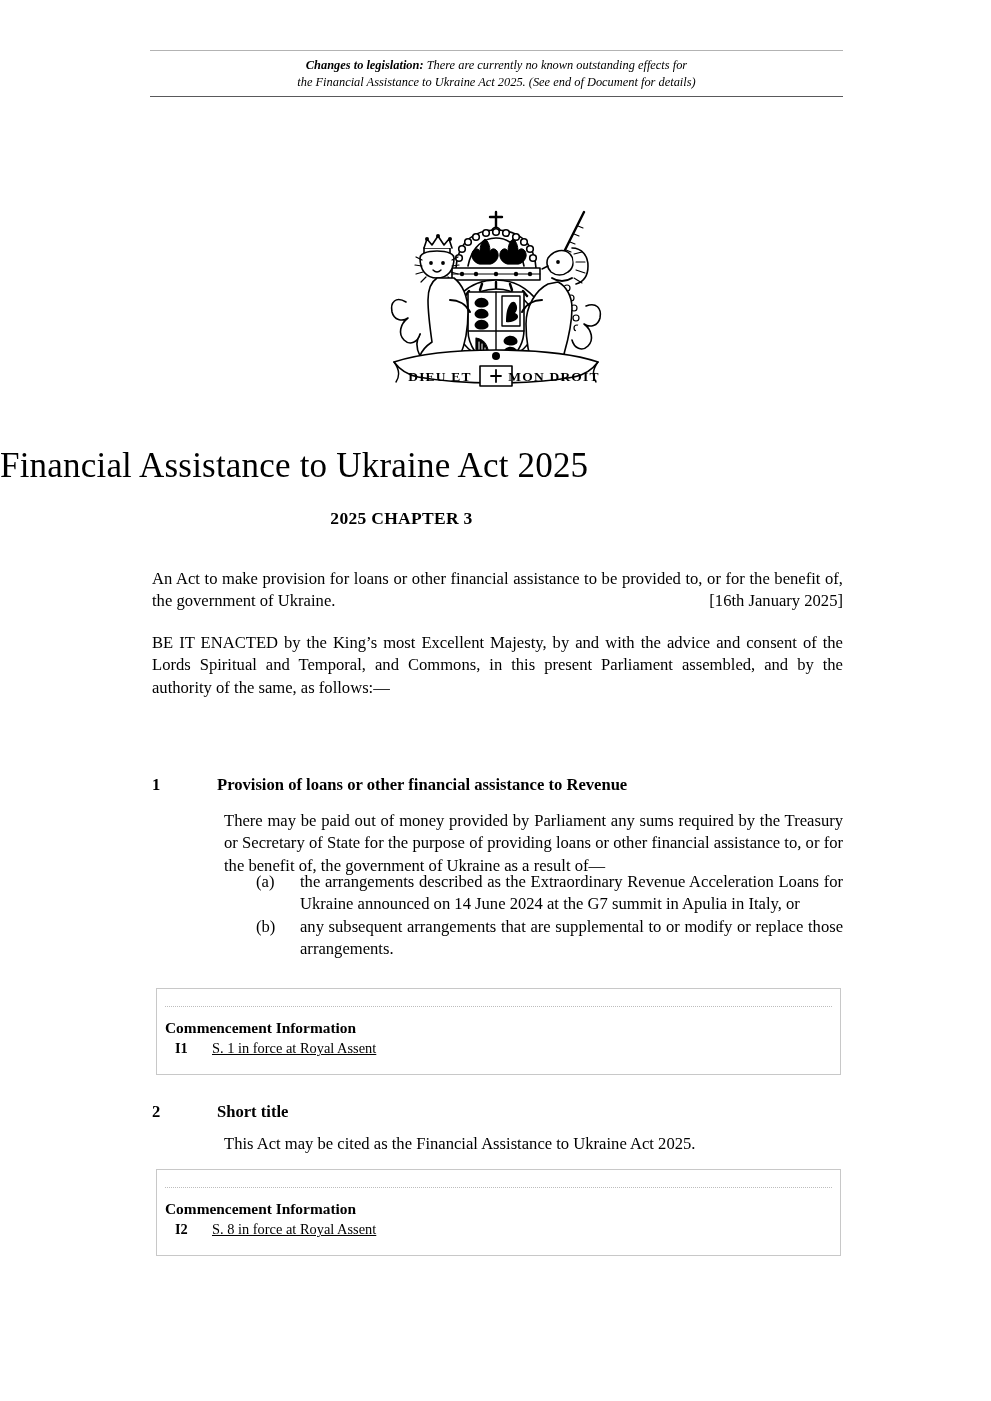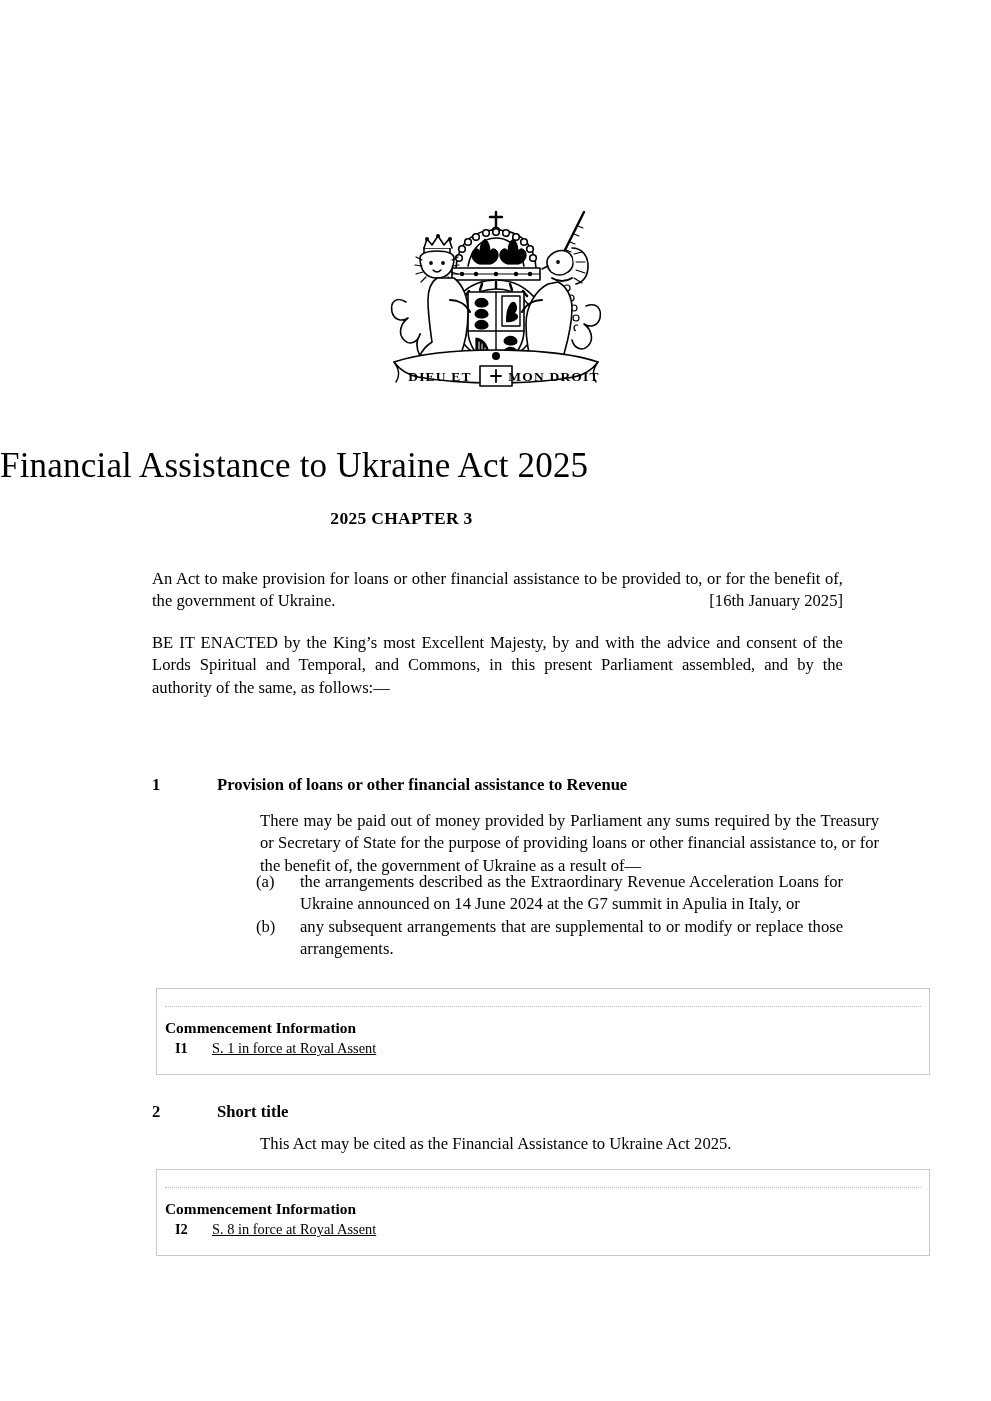"Changes to legislation: There are" div.doc-header { html: none -> <div> <span><b>Changes to legislation:</b><span> There are currently no known outstanding effects for</span></span> <span>the Financial Assistance to Ukraine Act 2025. (See end of Document for details)</span> </div> }
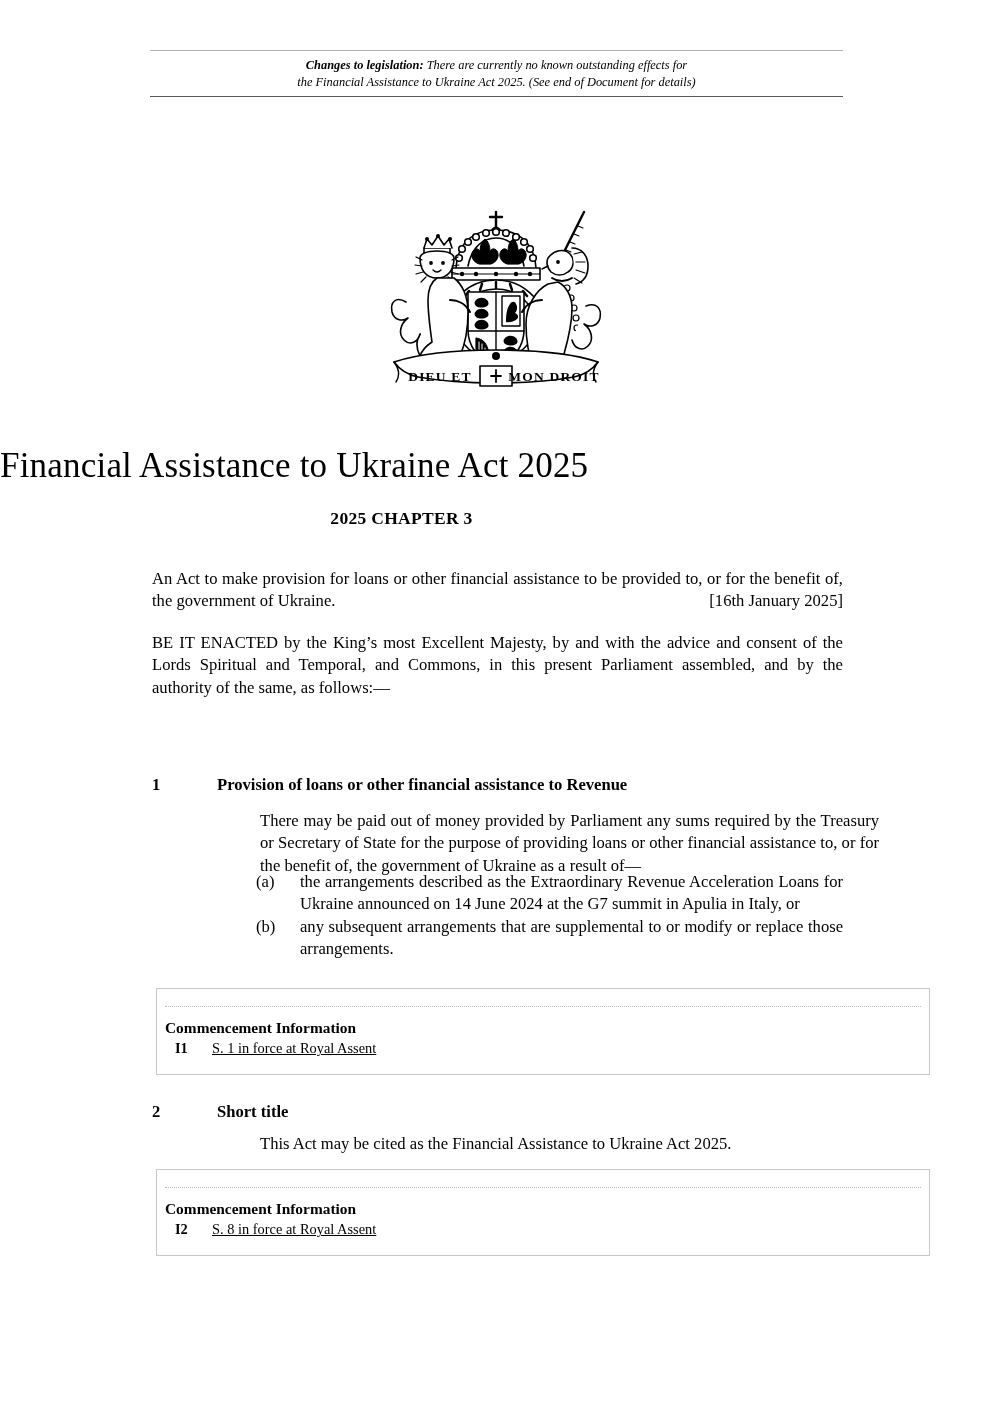"There may be paid out" .section-body { margin-left: 108px -> 72px }
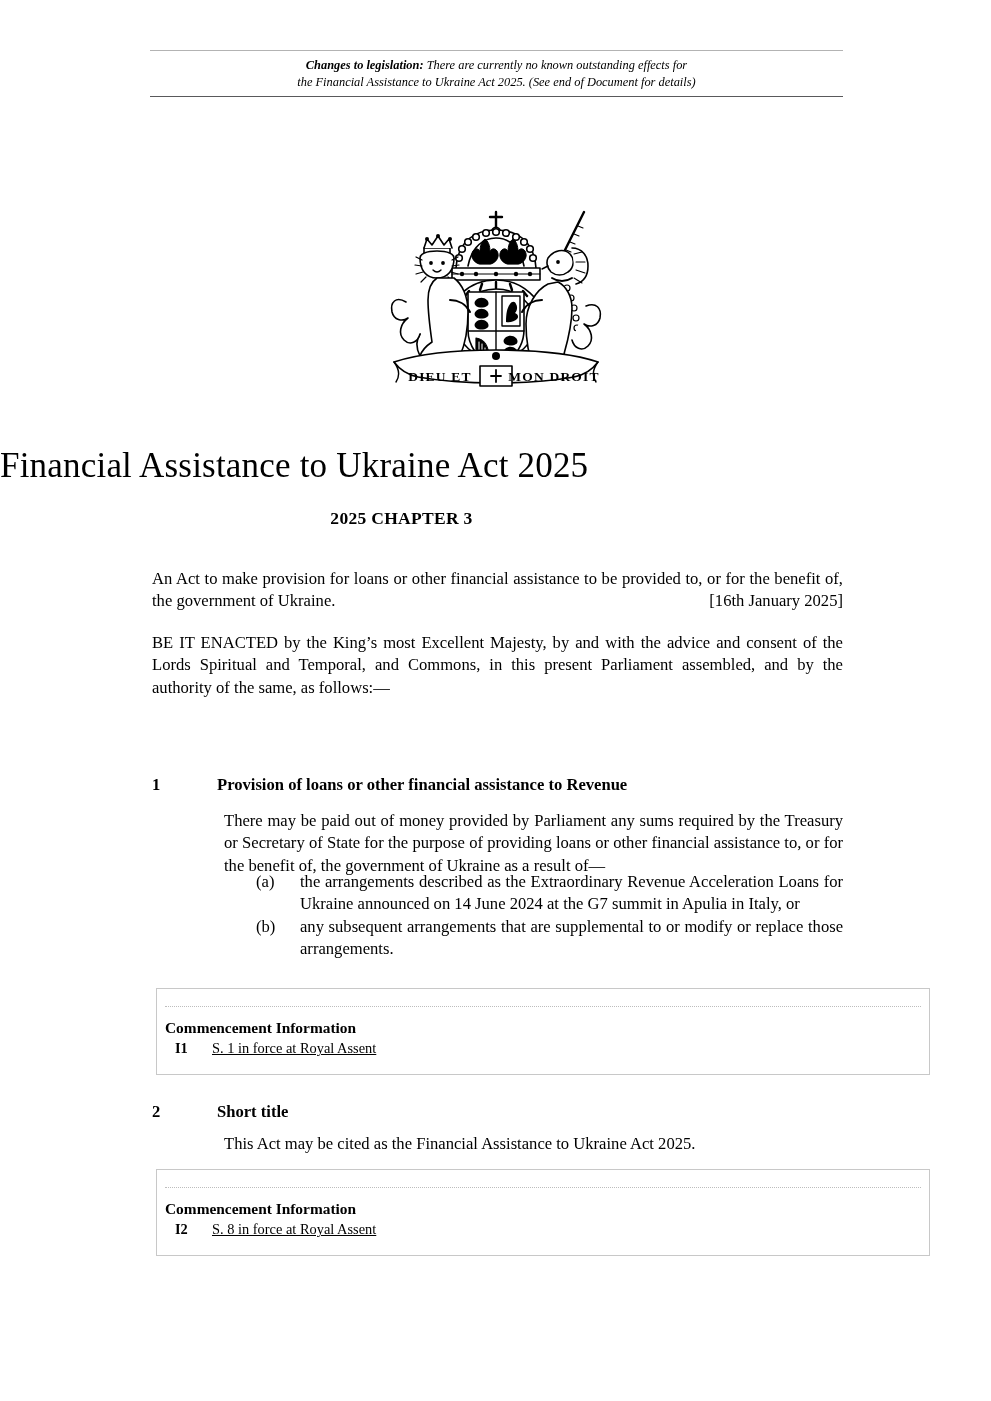"Commencement Information" .cbox { width: 774px -> 685px }
